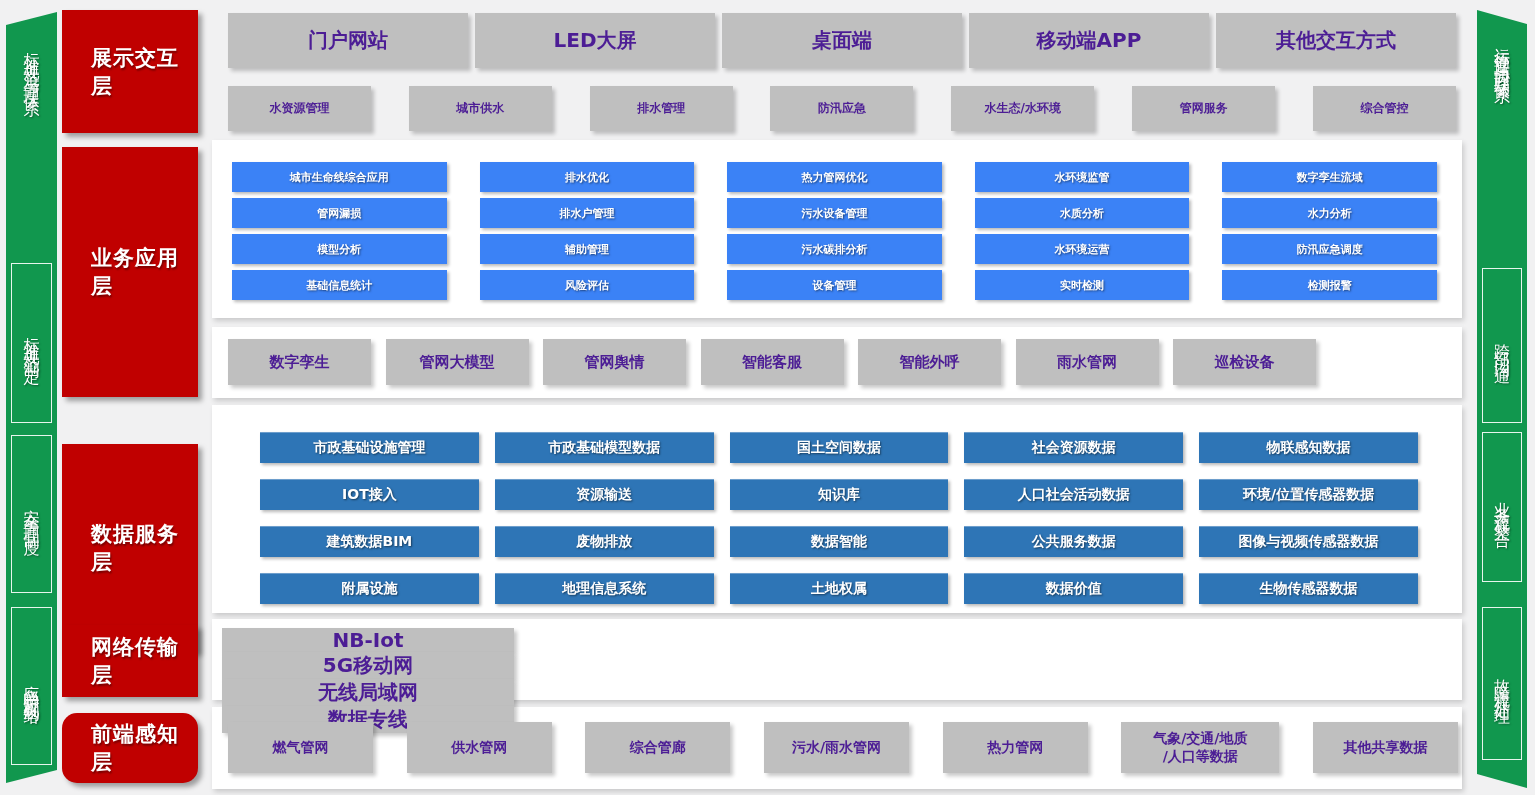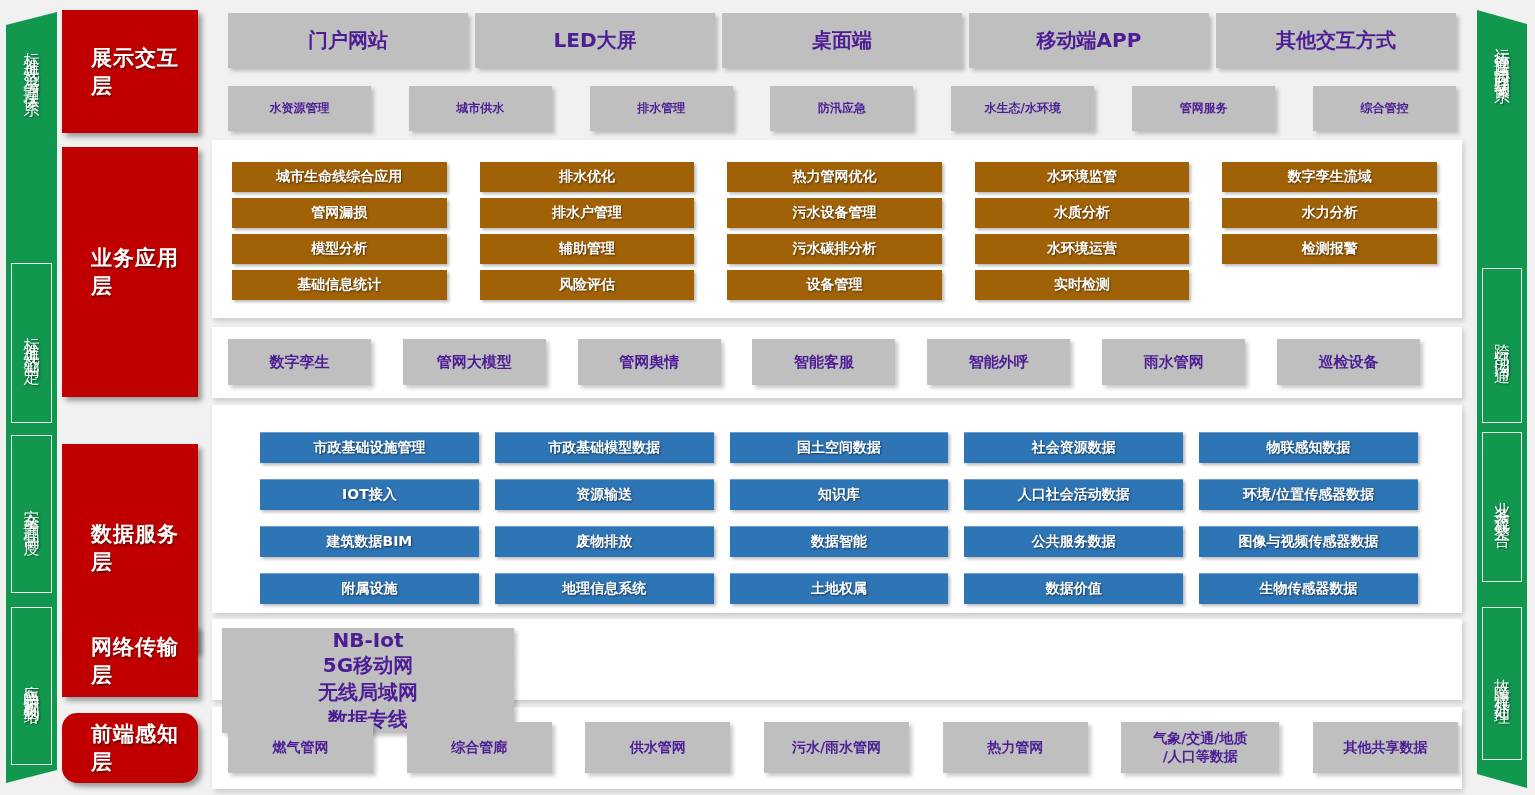"城市生命线综合应用" .green { background: #a16207 -> #3b82f6; font-size: 14px -> 11px }
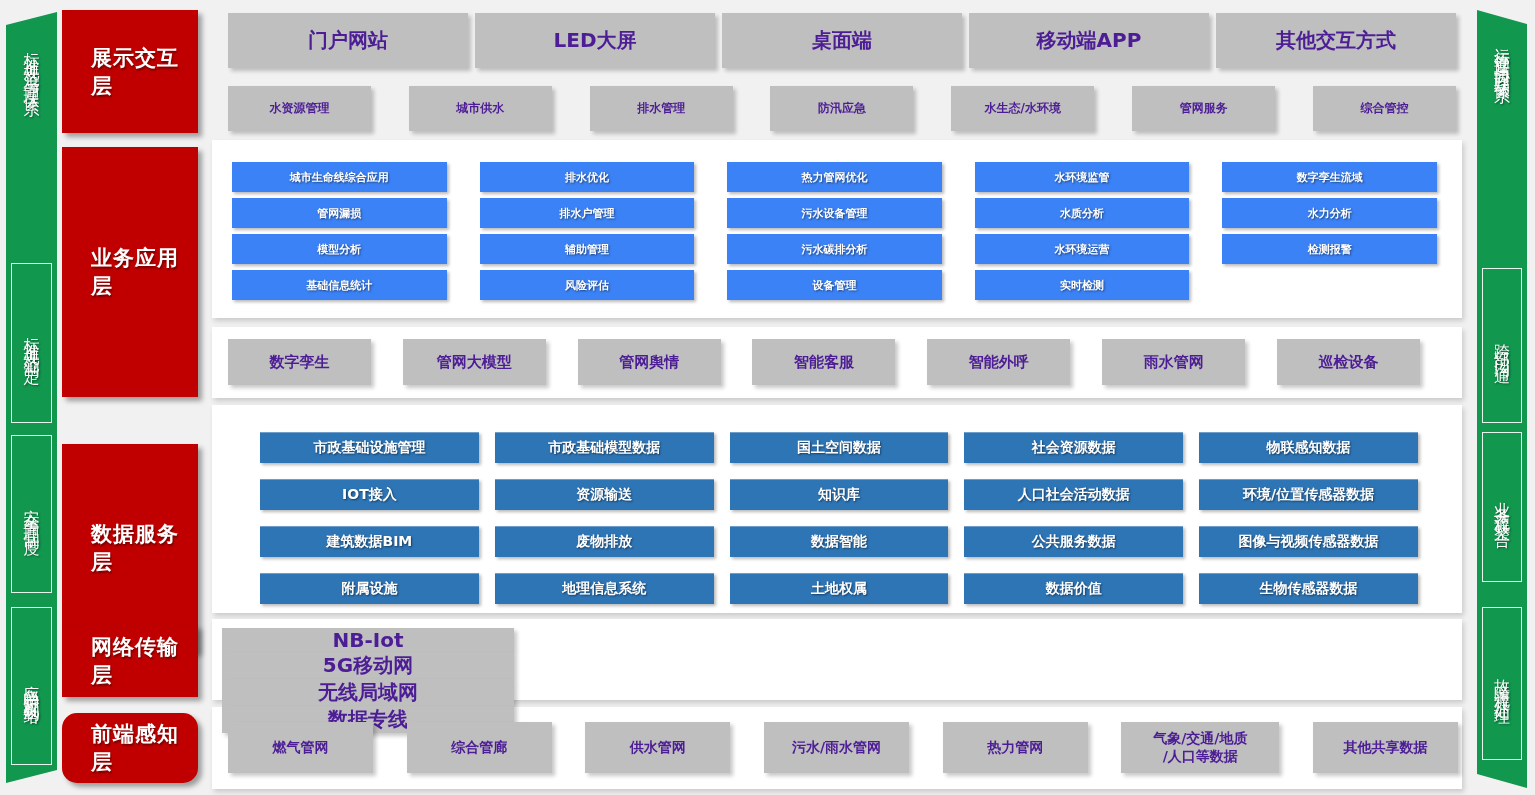"防汛应急调度" div.cell { html: none -> <div>防汛应急调度</div> }
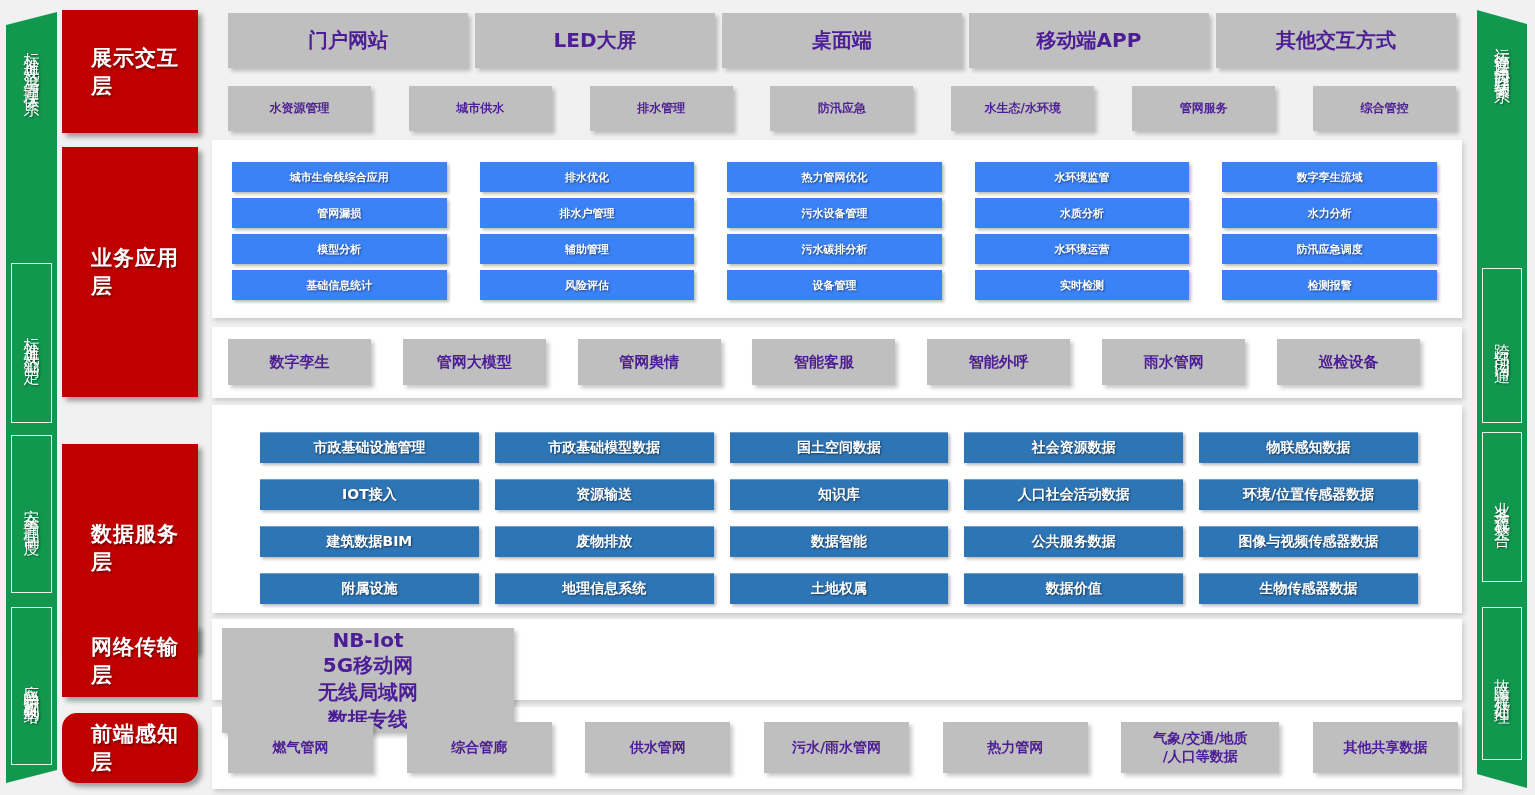"数字孪生" #row-capabilities { width: 1192px -> 1088px }
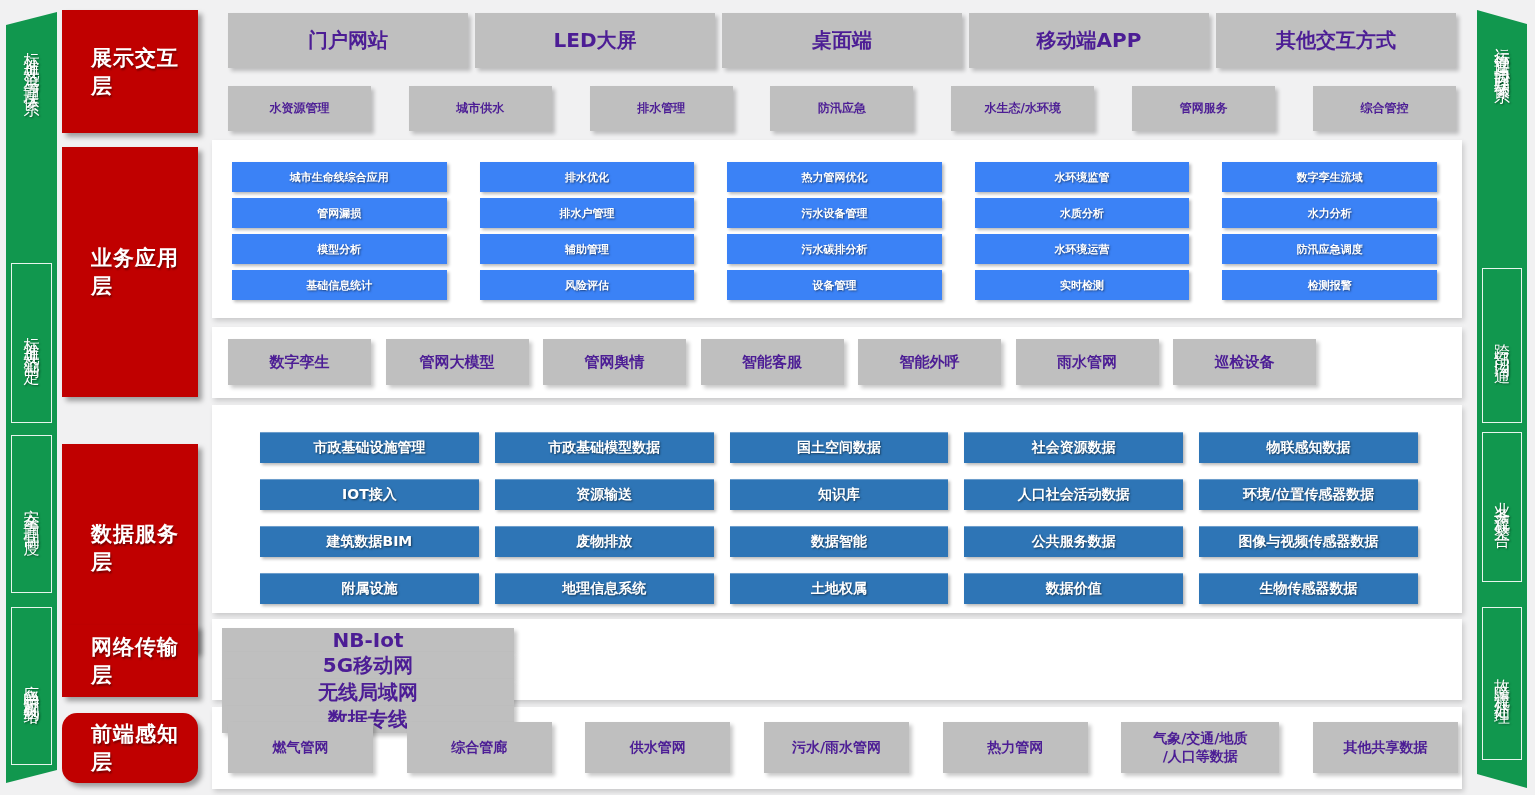"综合管廊" div.gbox { order: before "供水管网" -> after "供水管网" }
